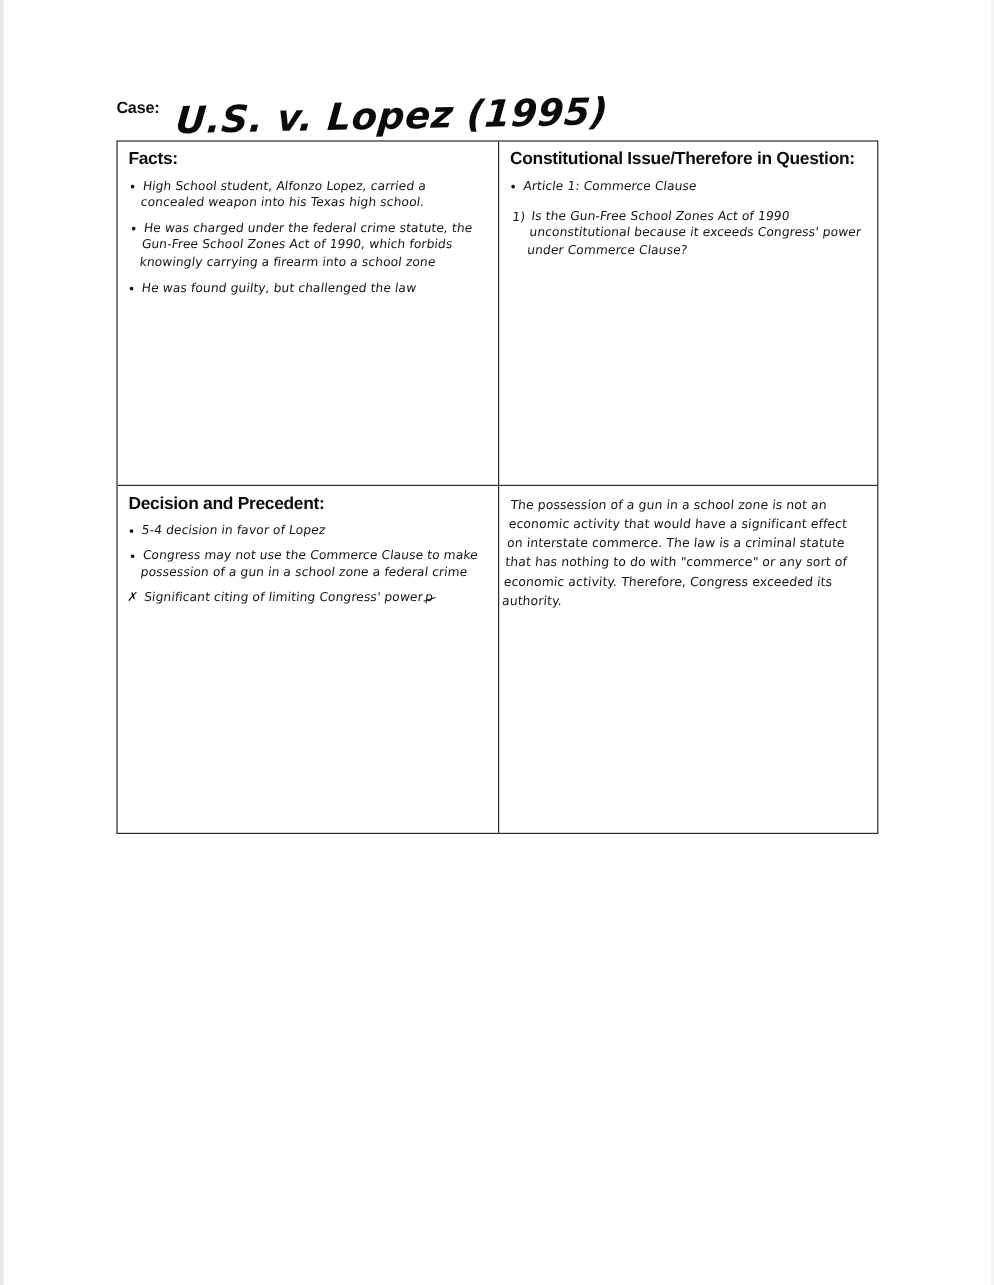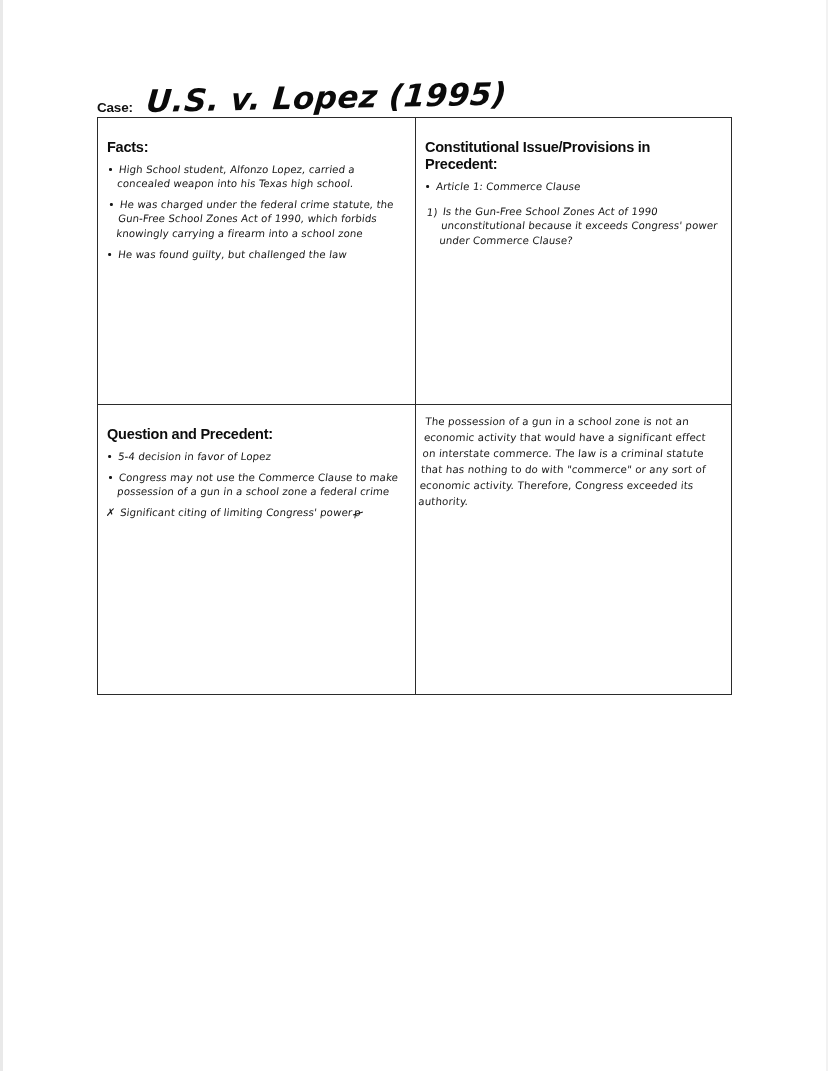"Case:" .case-label { bottom: 2px -> 20px }
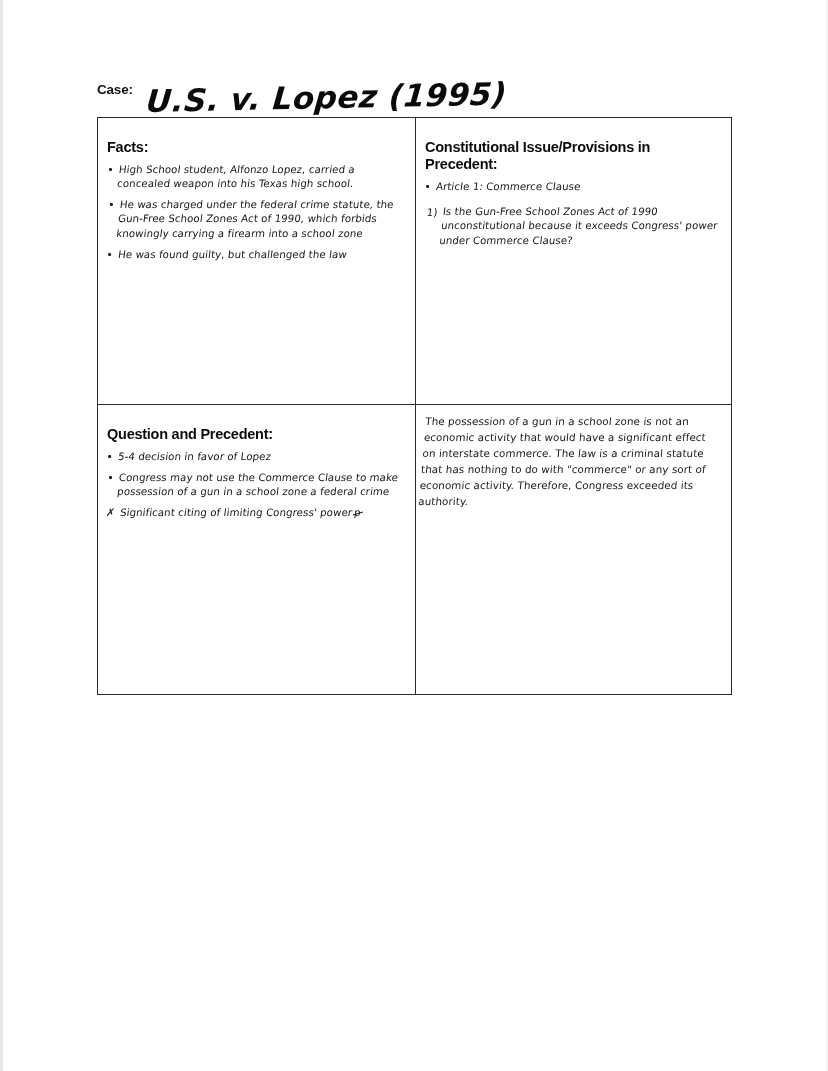"Facts:" .cell-title { margin: 14px 0 7px 0 -> 0 0 7px 0 }
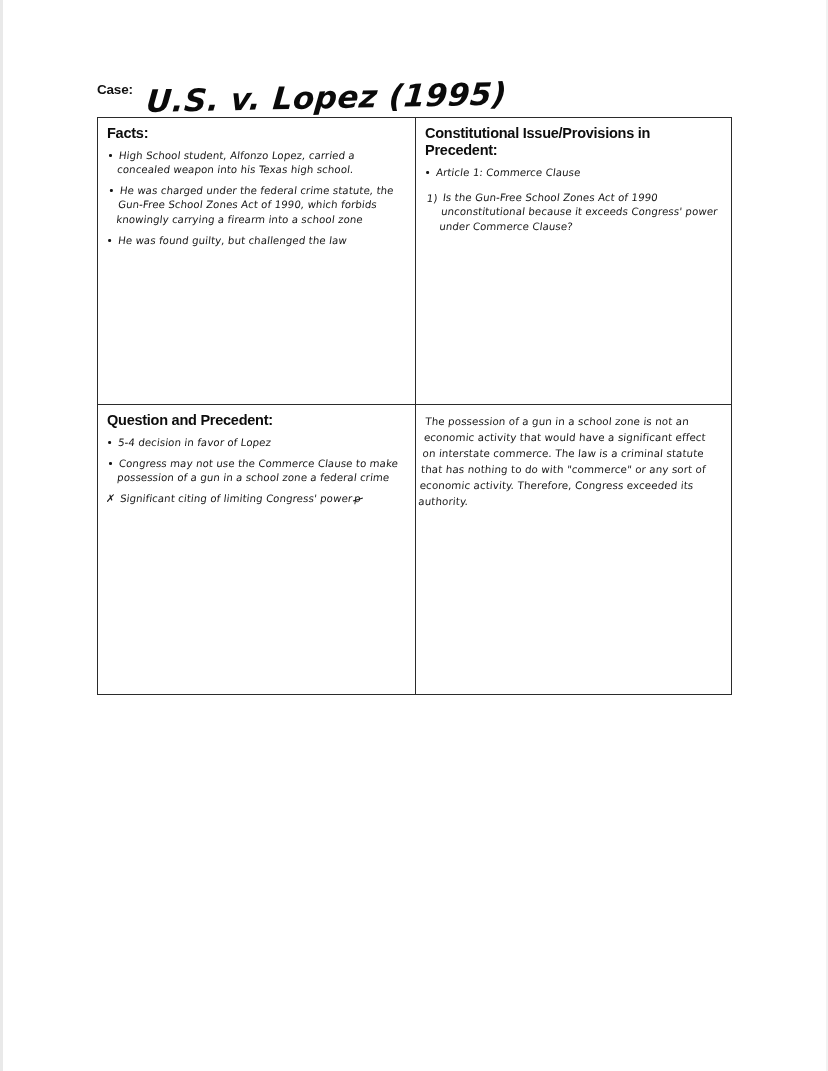"Constitutional Issue/Provisions in" div.cell-title { text: Issue/Provisions in Precedent -> Issue/Therefore in Question }
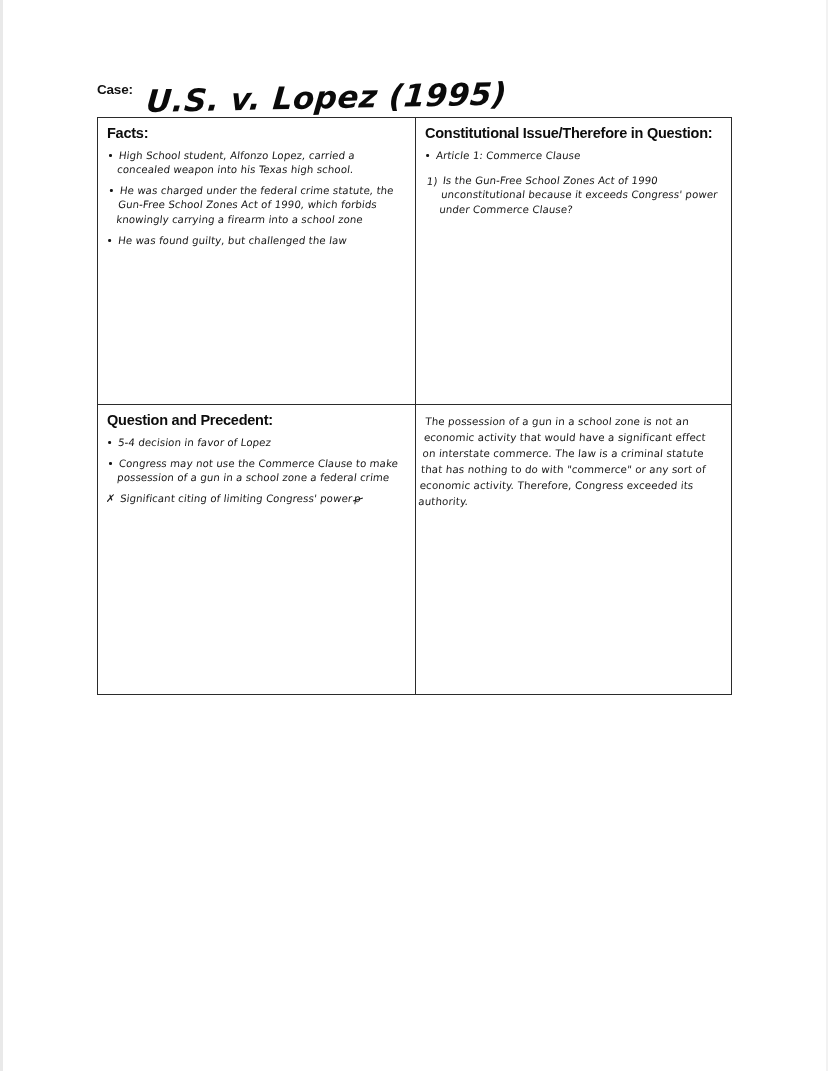"Question and Precedent:" div.cell-title { text: Question -> Decision }
